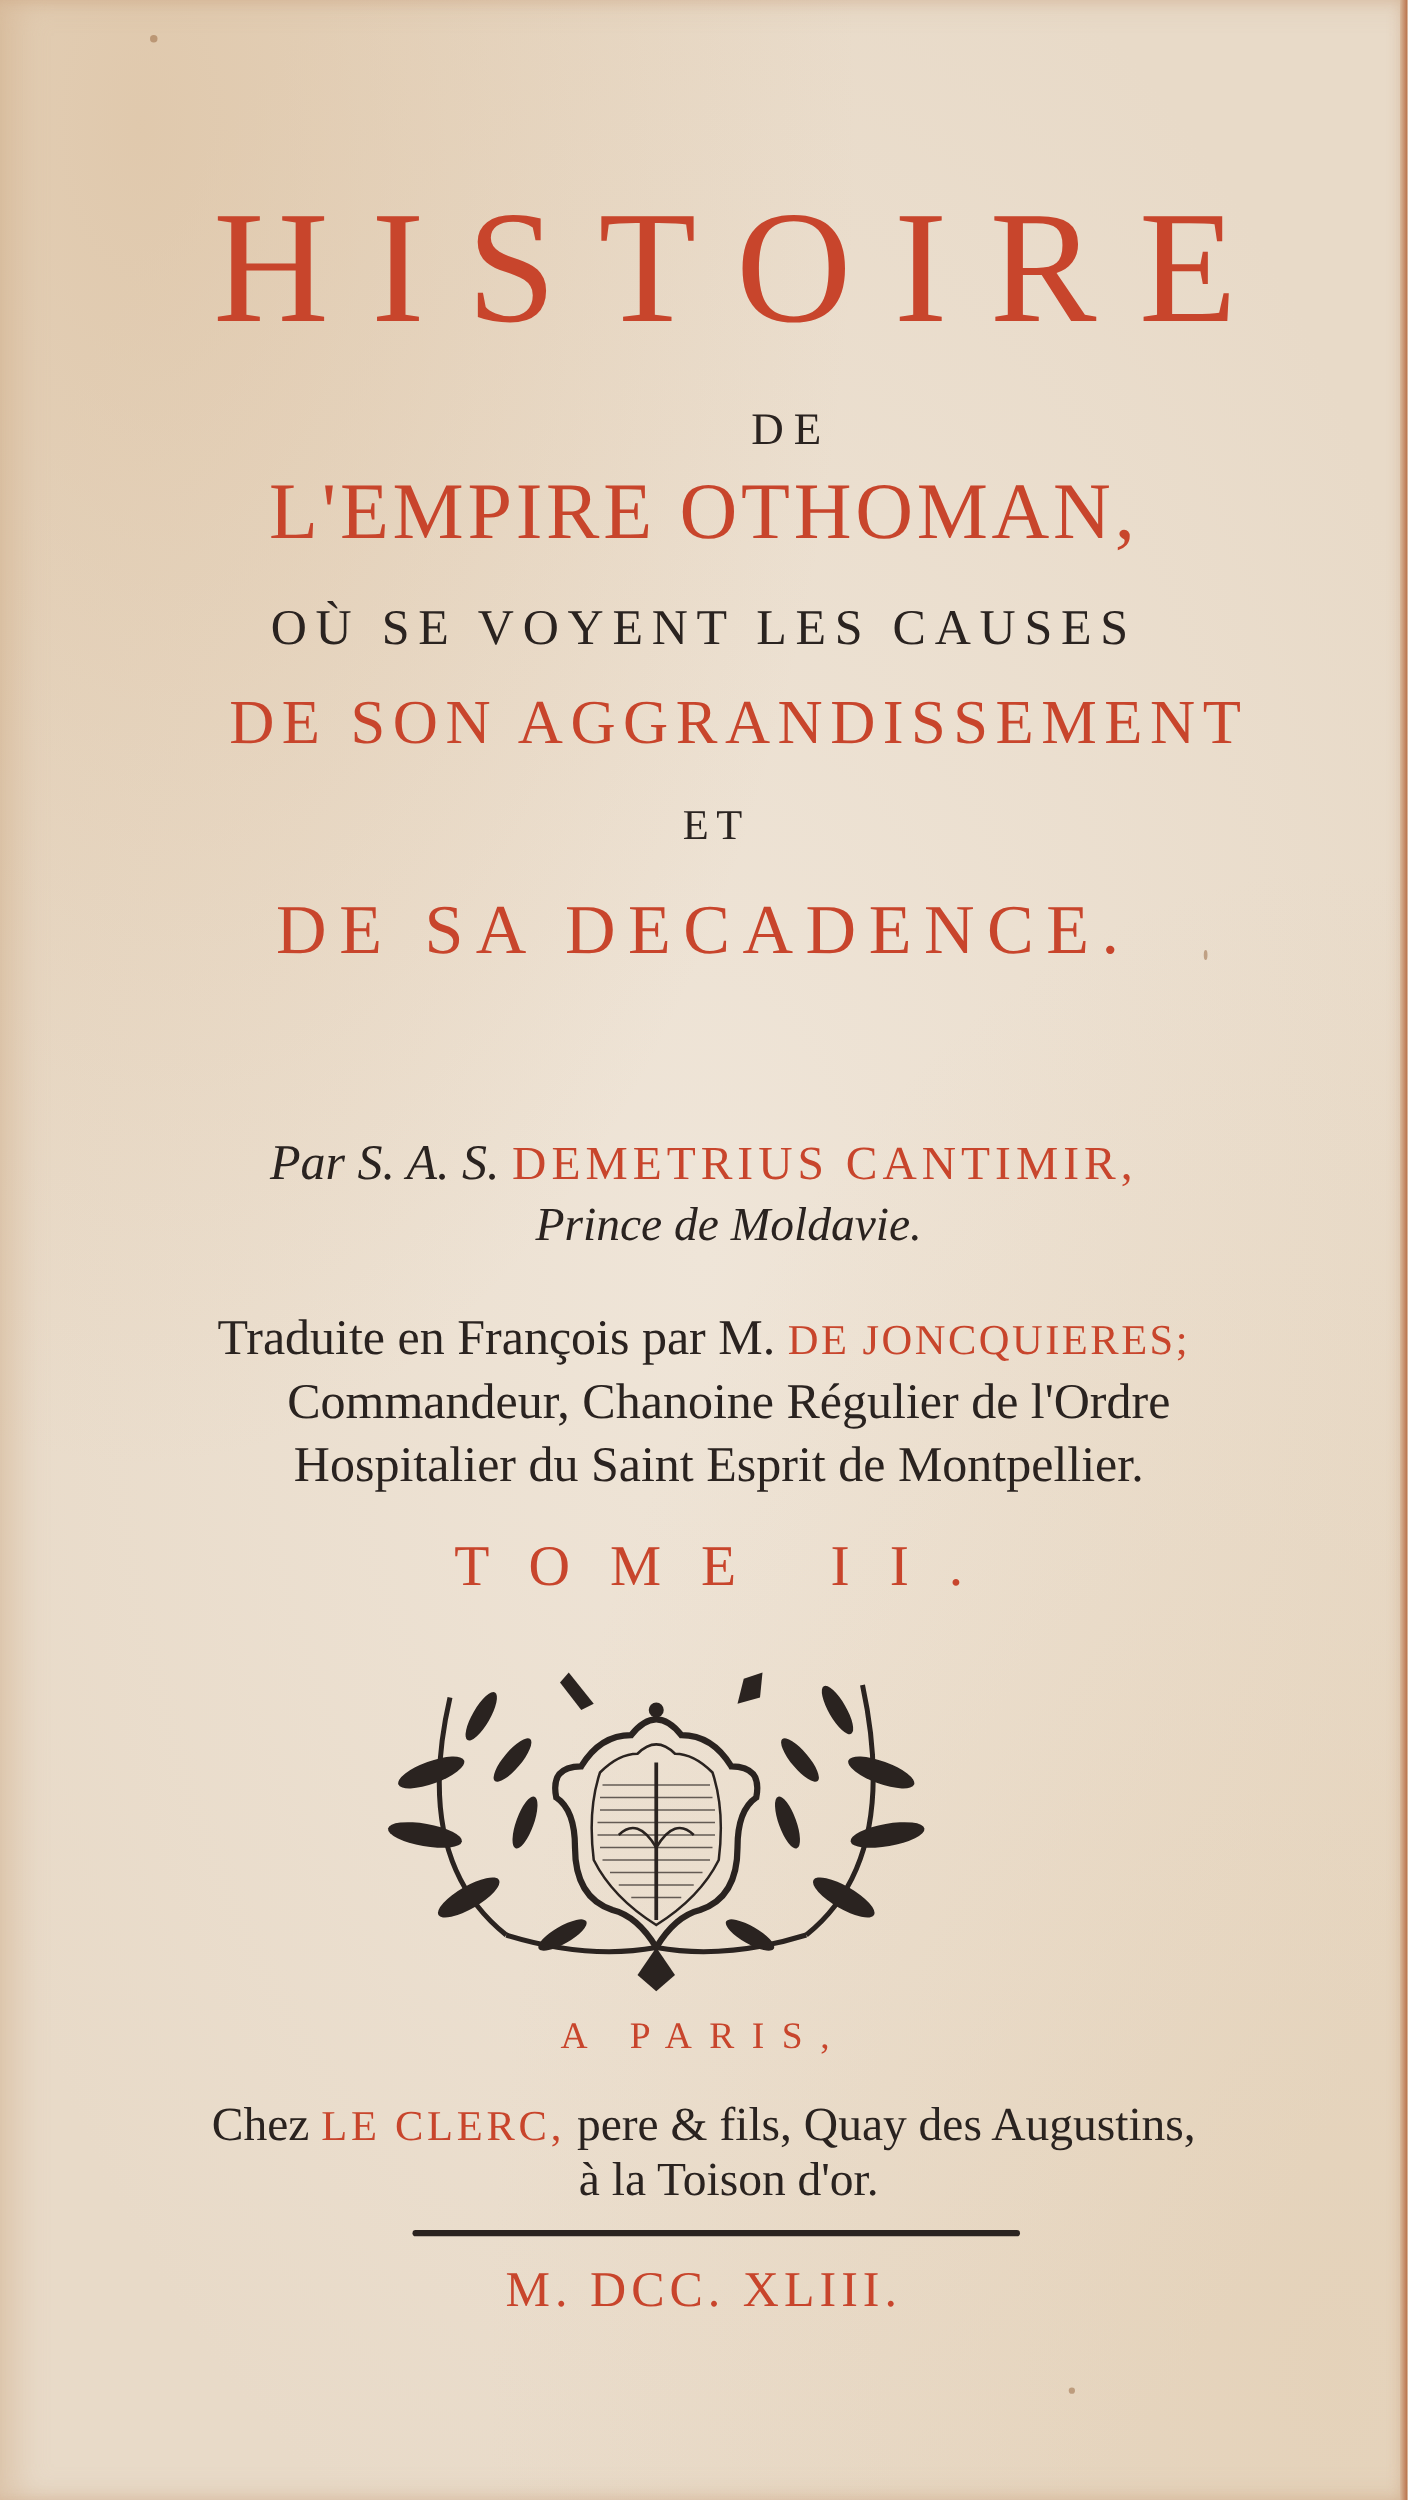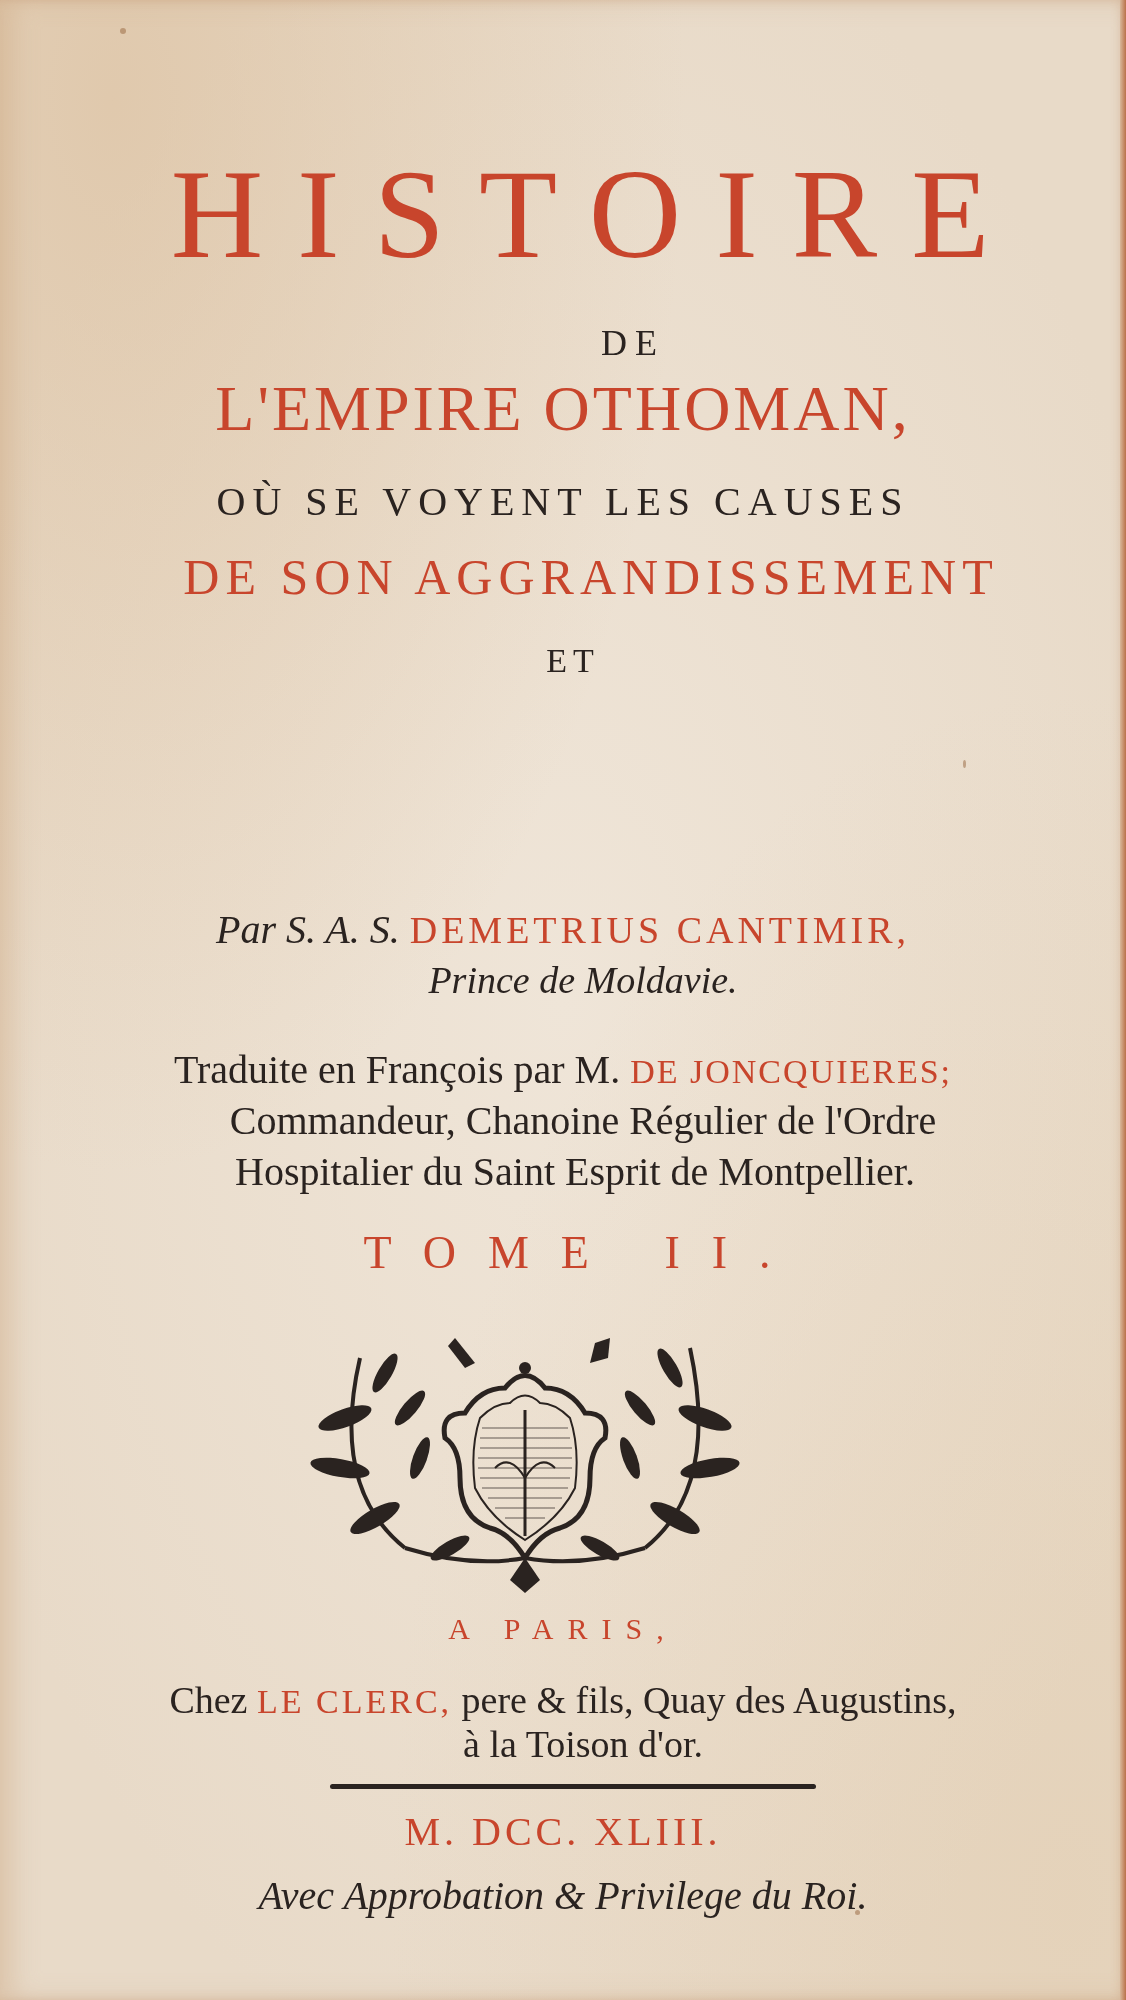"DE SA DECADENCE." div.line { html: none -> <div>DE SA DECADENCE.</div> }
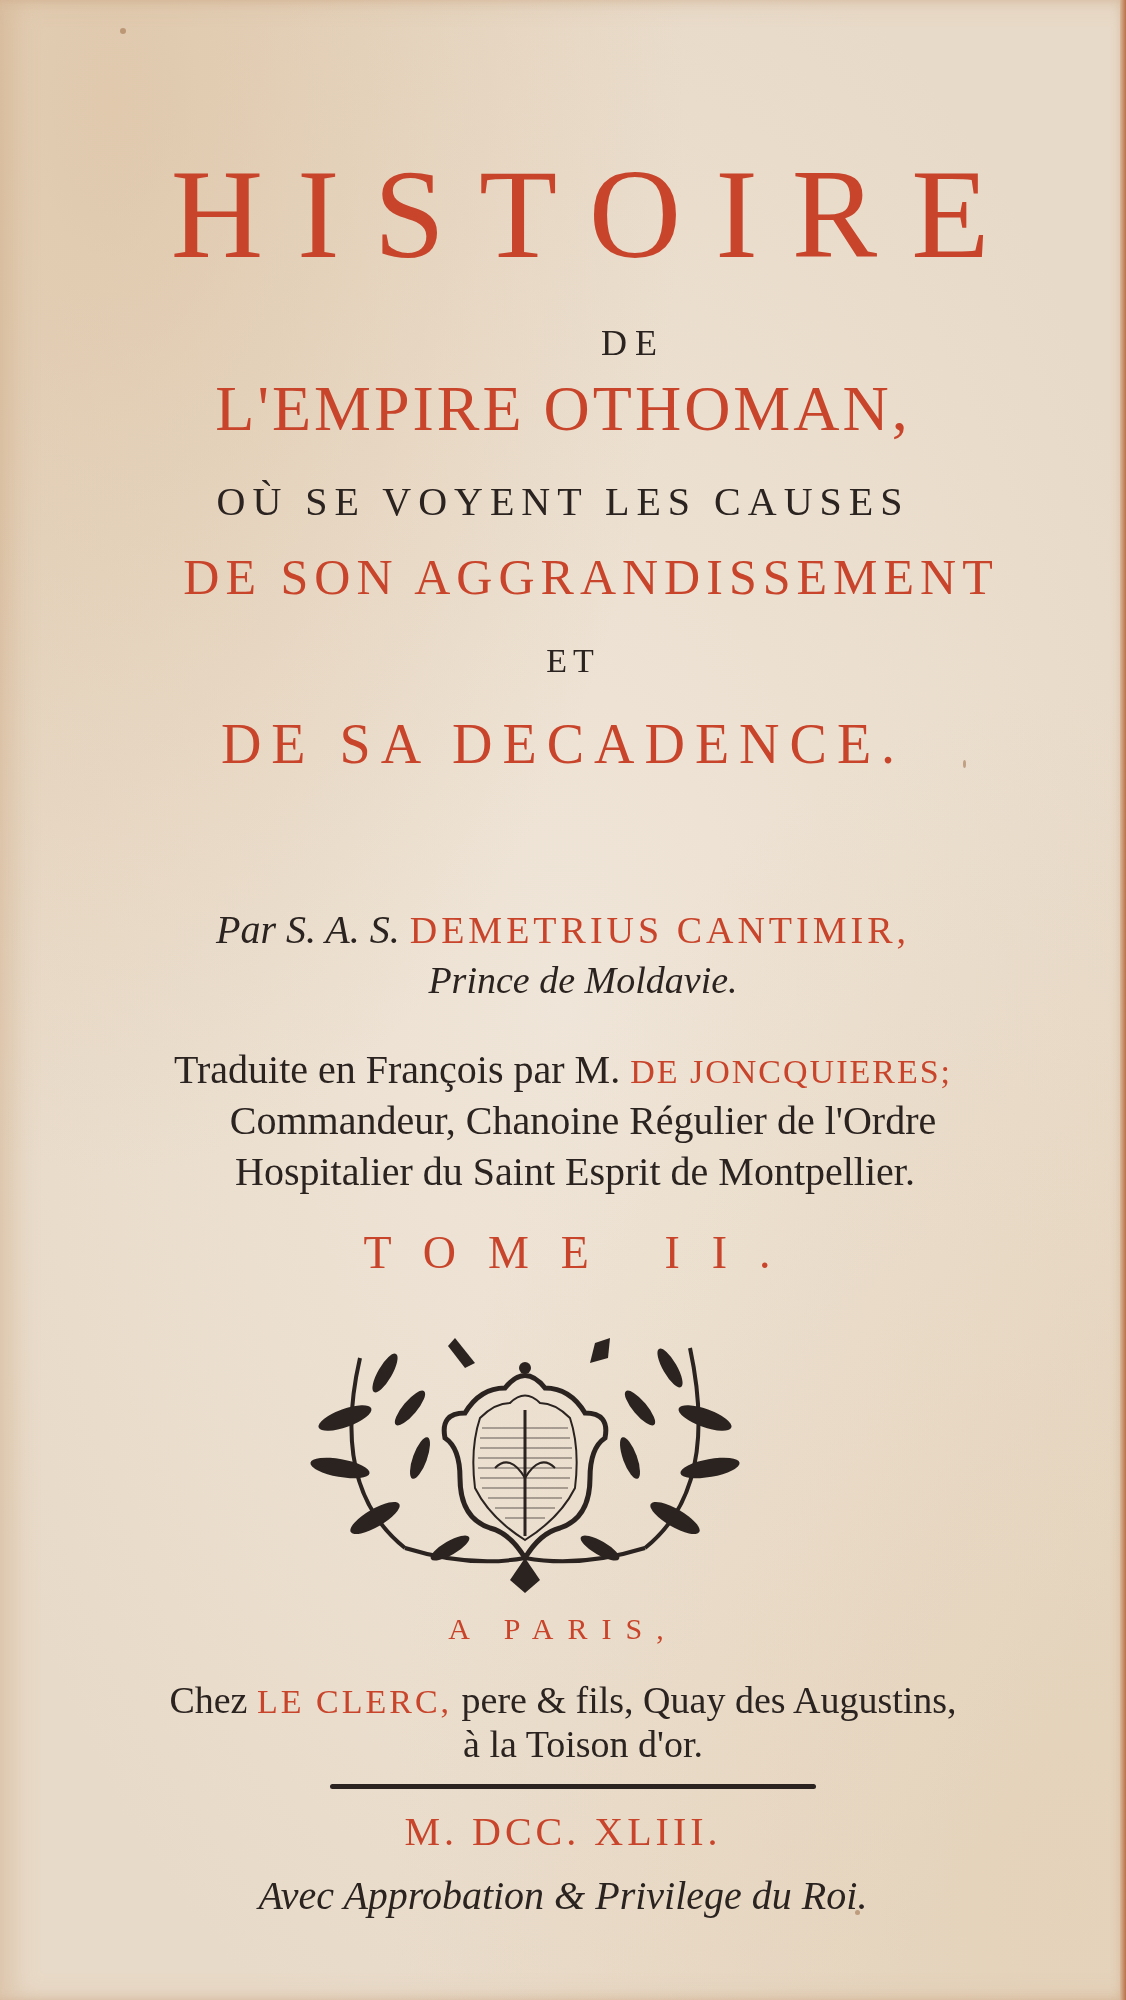"Avec Approbation & Privilege du" div.line { html: <div>Avec Approbation &amp; Privilege du Roi.</div> -> none }
